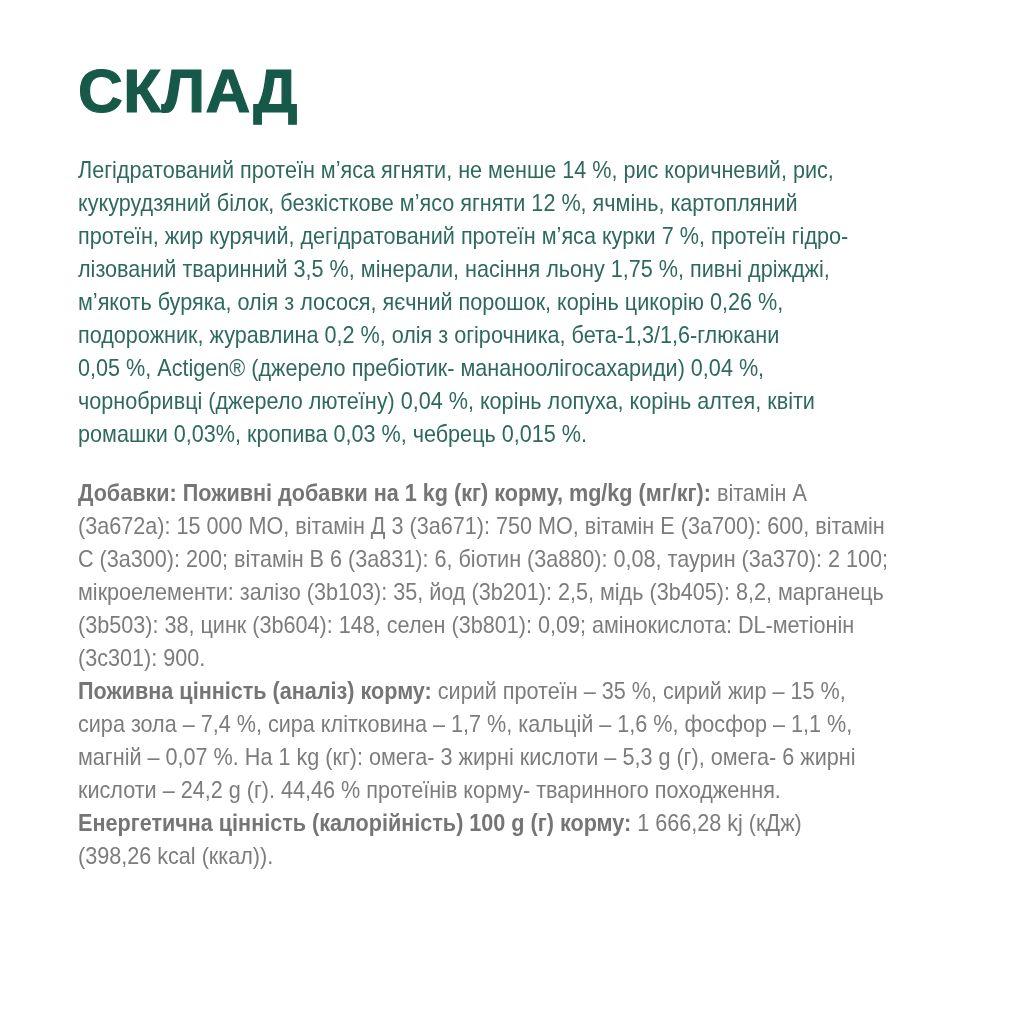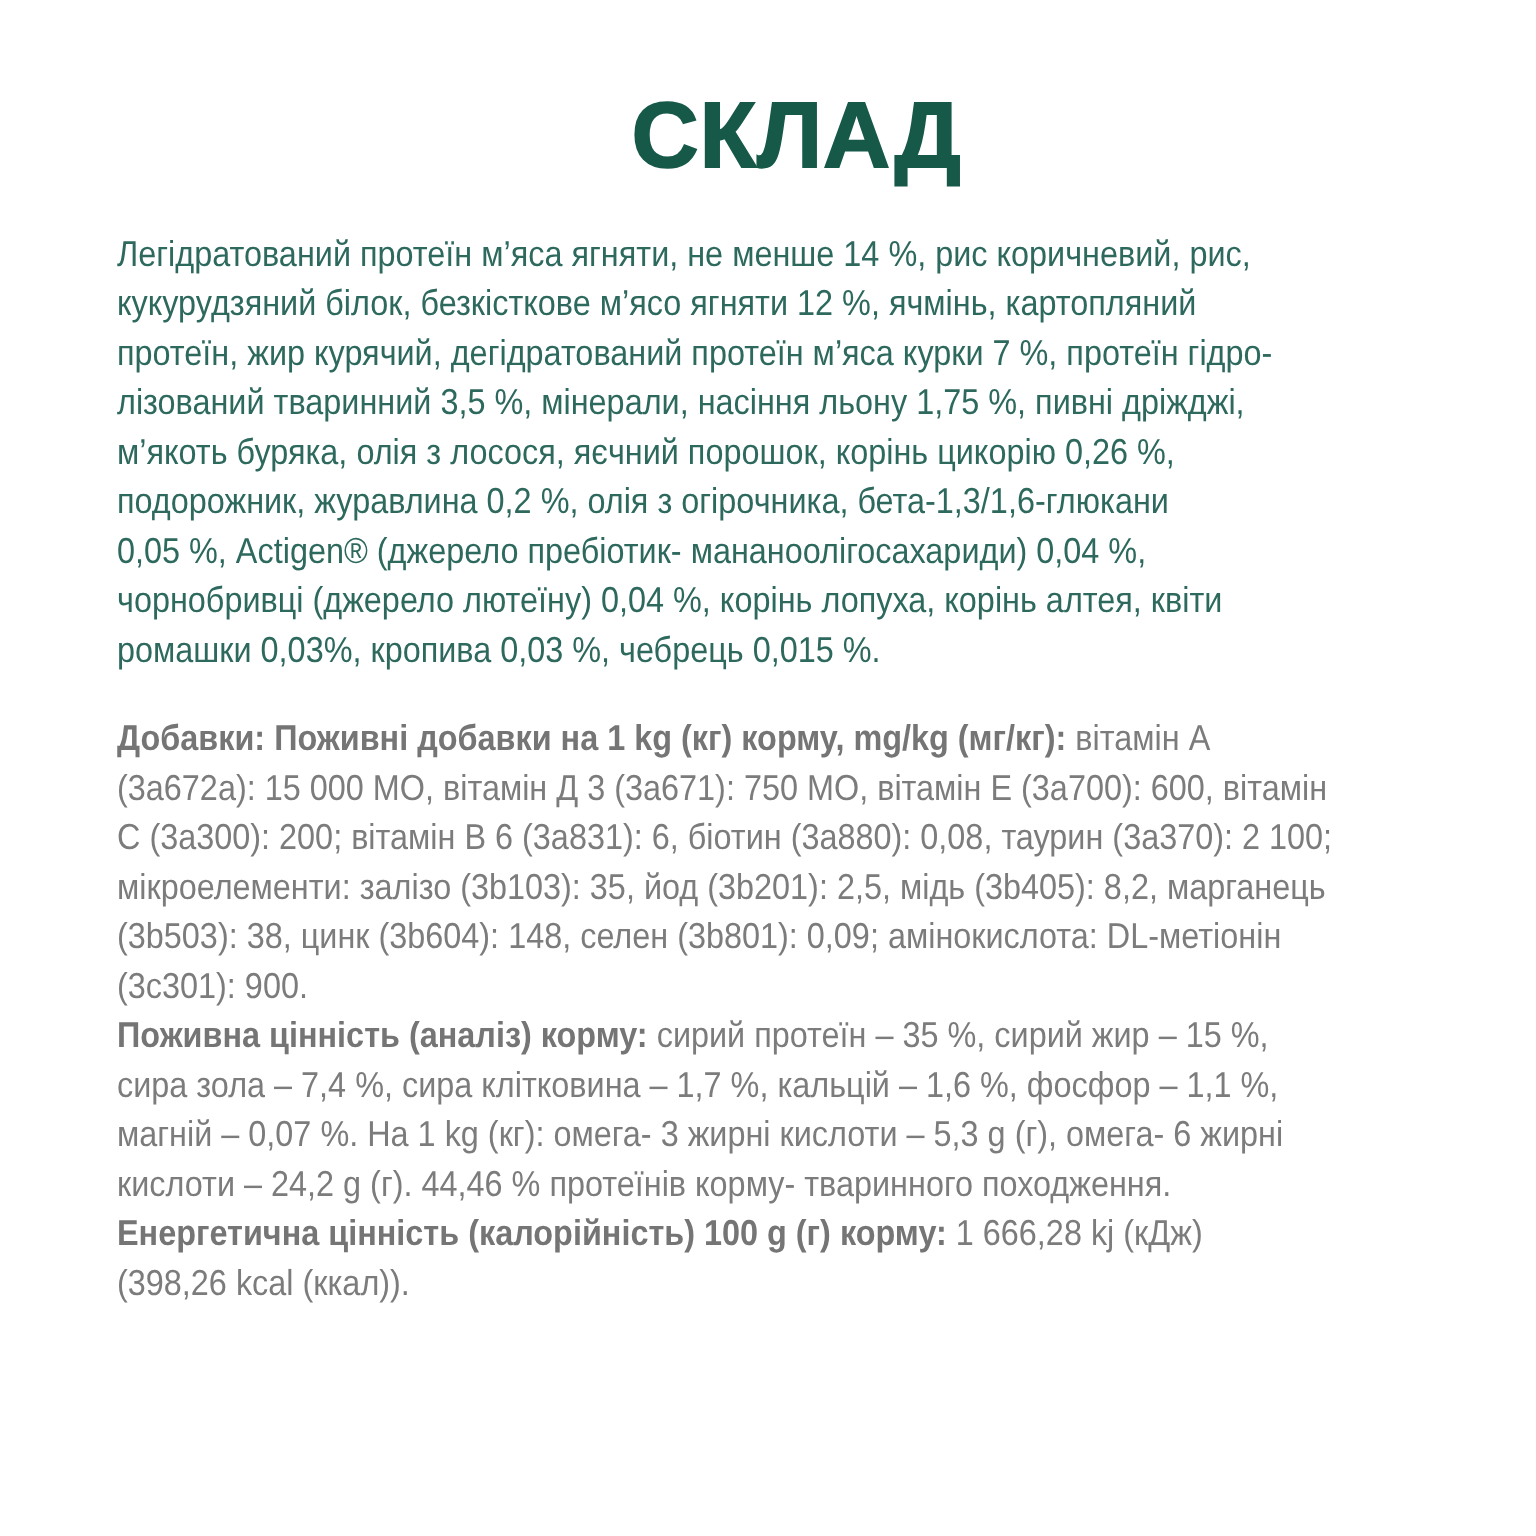"СКЛАД" h1.title { text-align: center -> none }
